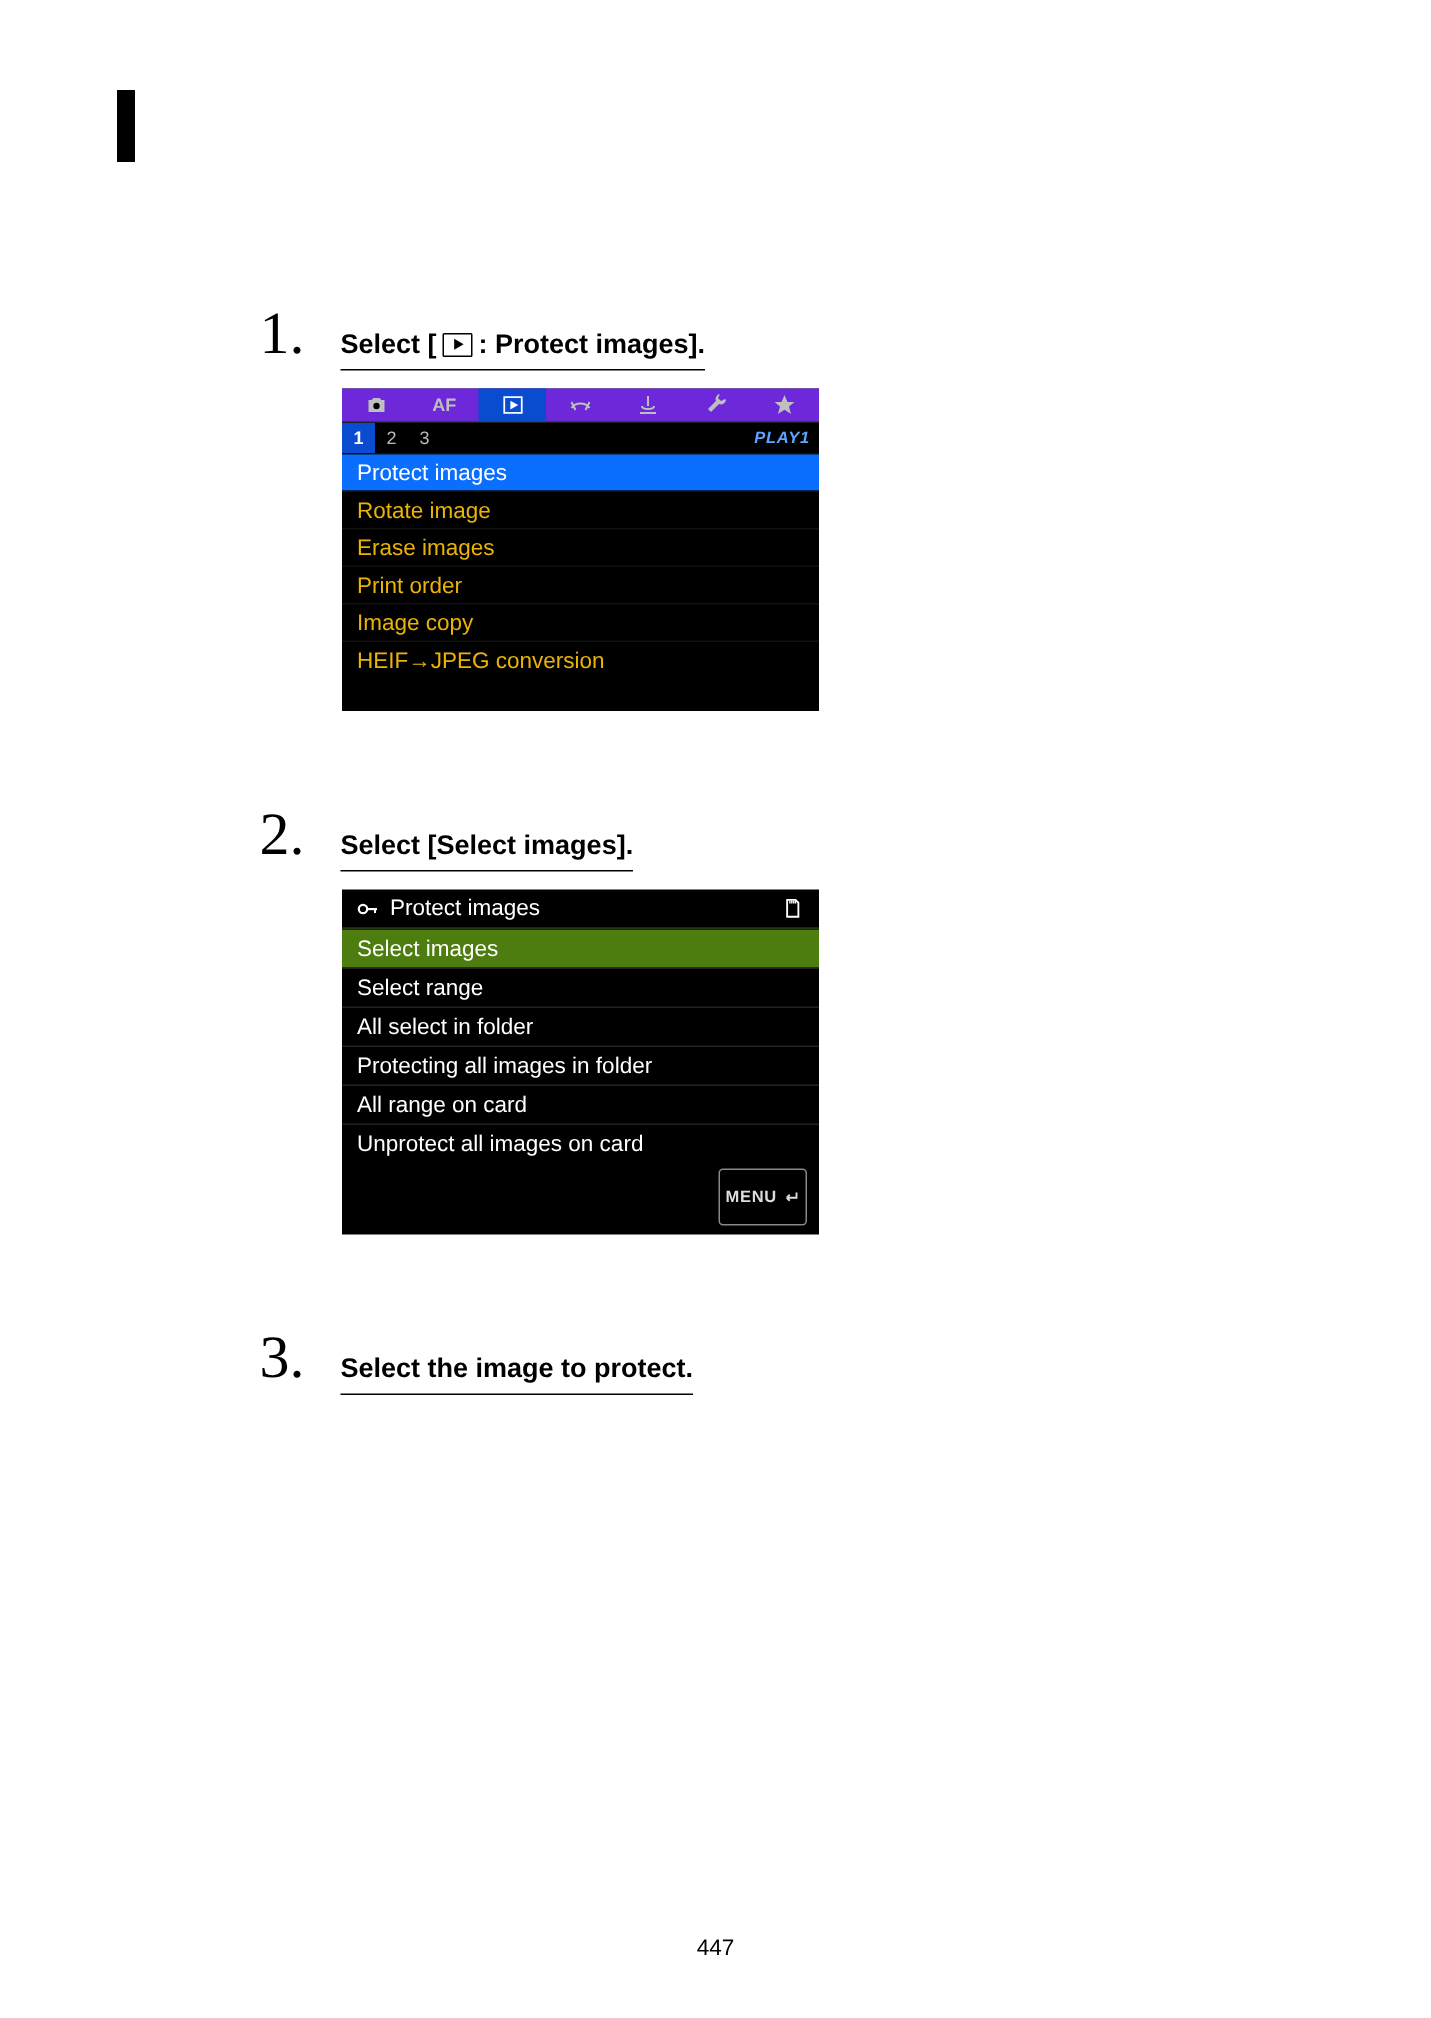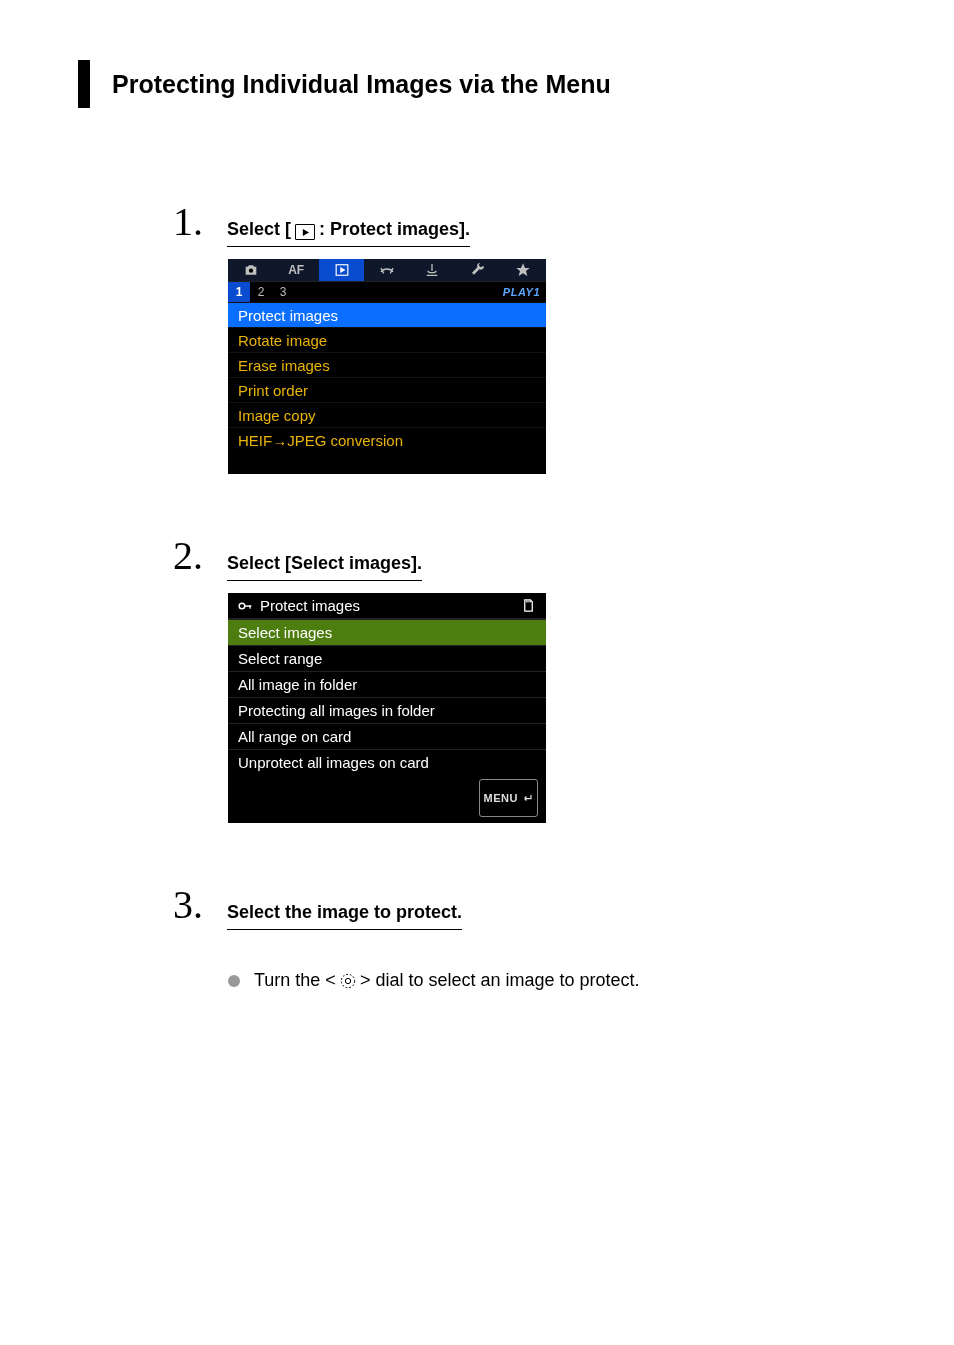"Protecting Individual Images via the" div.heading-text { html: <div>Protecting Individual Images via the Menu</div> -> none }
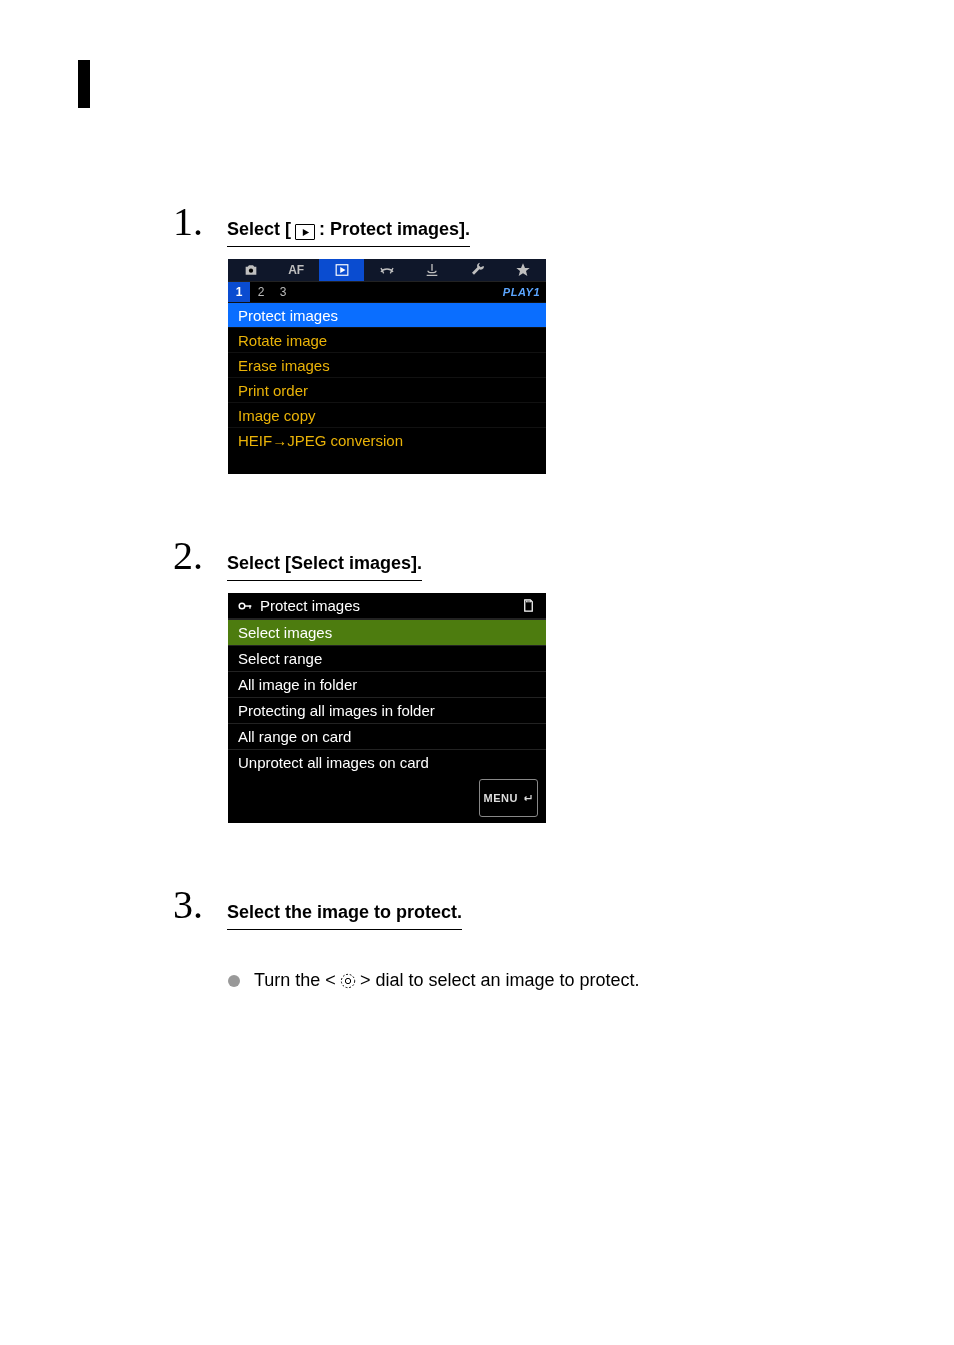"Select [" .step-title-underline { align-items: flex-end -> center }
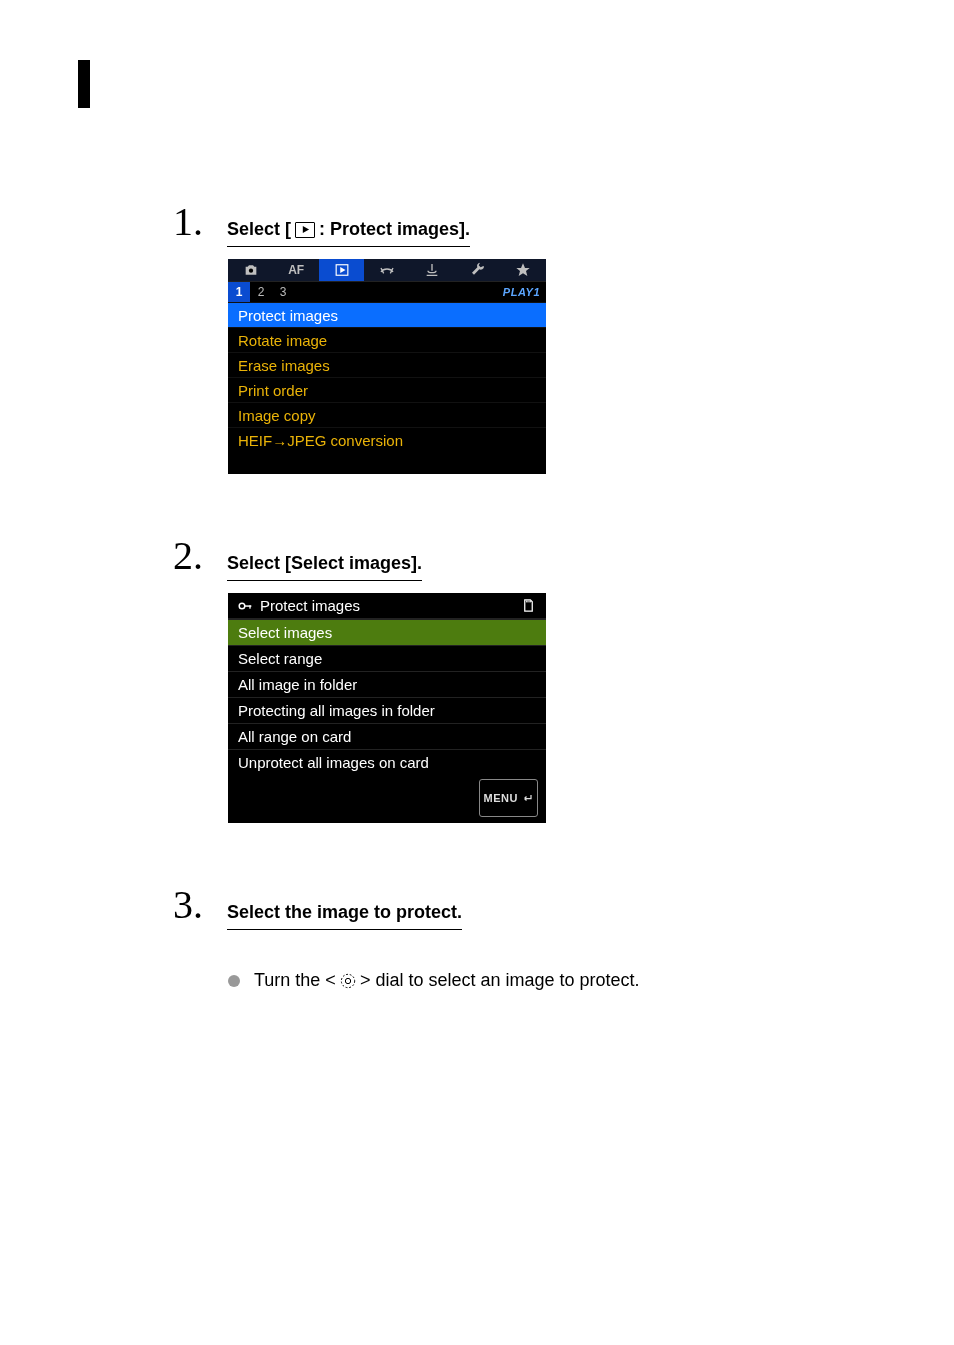"AF" .tabs { background: #0f172a -> #6d28d9 }
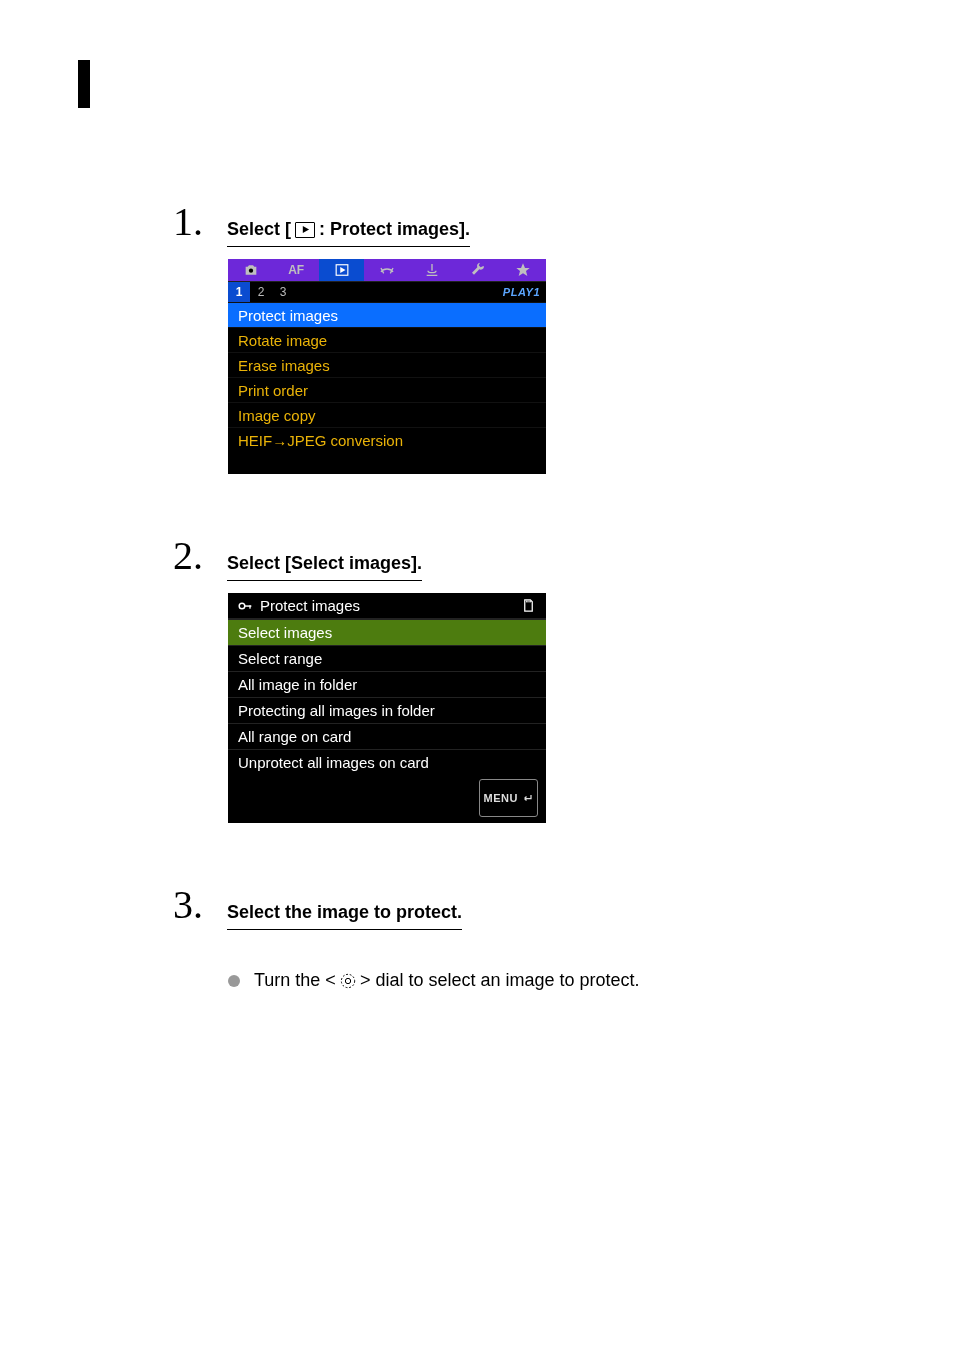"All image in folder" div.item { text: image -> select }
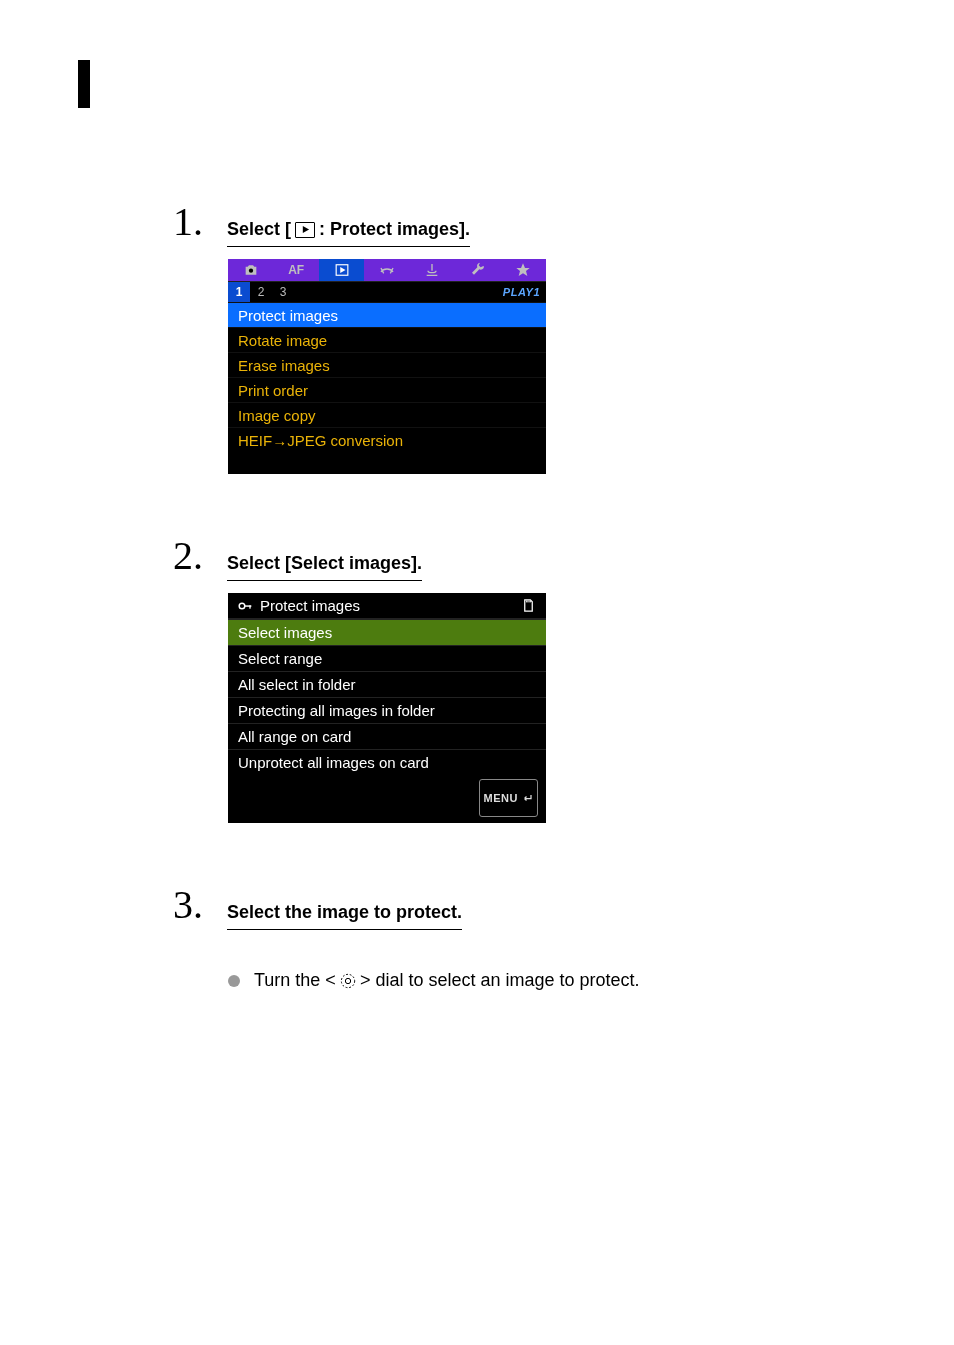"Turn the <" div.bullet-block { html: <div> <div> <span></span> <span> <span>Turn the &lt; </span> <span> <svg> <circle></circle> <circle></circle> </svg> </span> <span> &gt; dial to select an image to protect.</span> </span> </div> </div> -> none }
